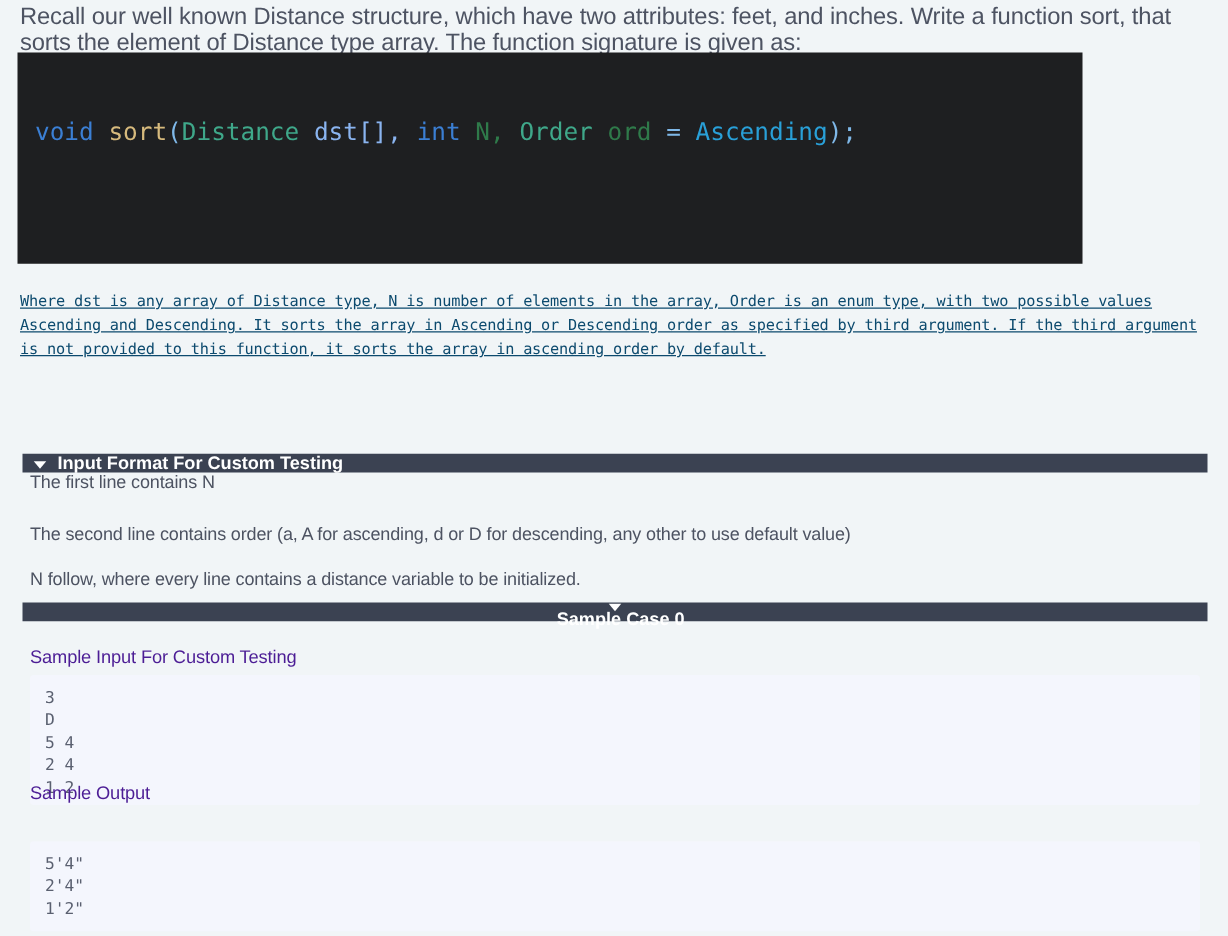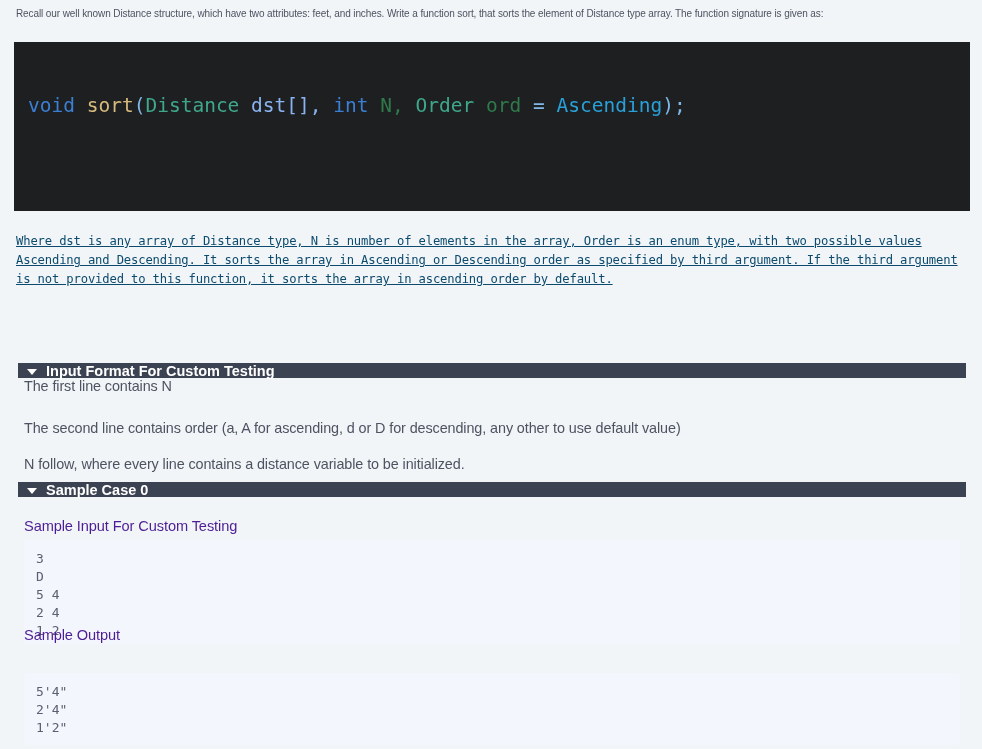"Recall our well known Distance" .intro { font-size: 10px -> 19px }
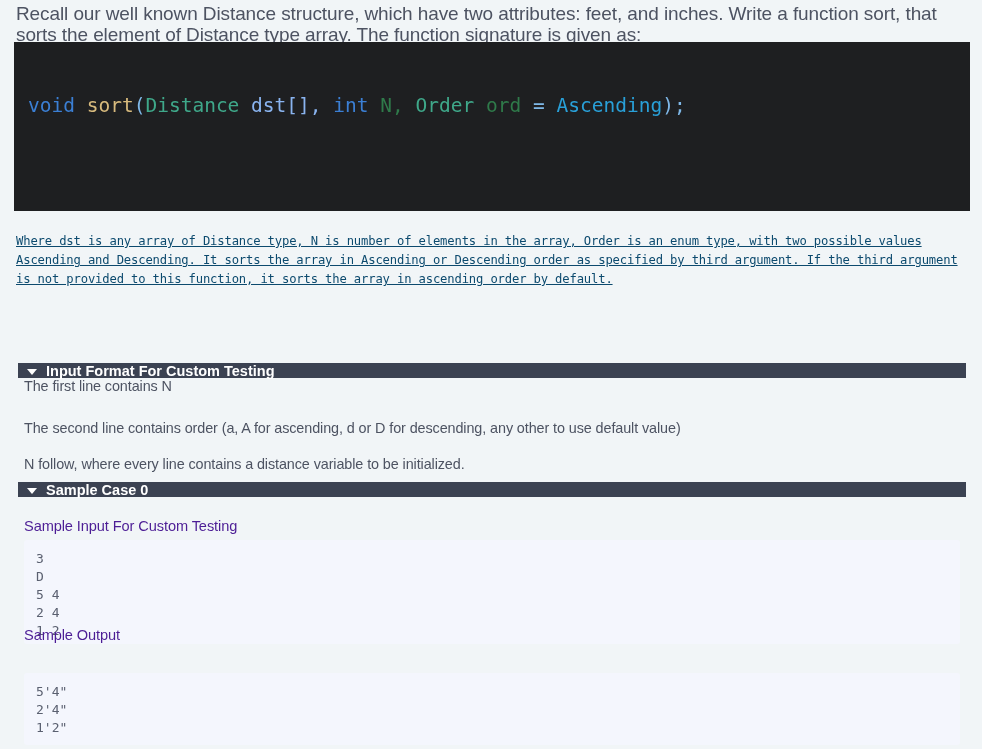"void sort(Distance dst[], int N," .code-block { width: 956px -> 852px }
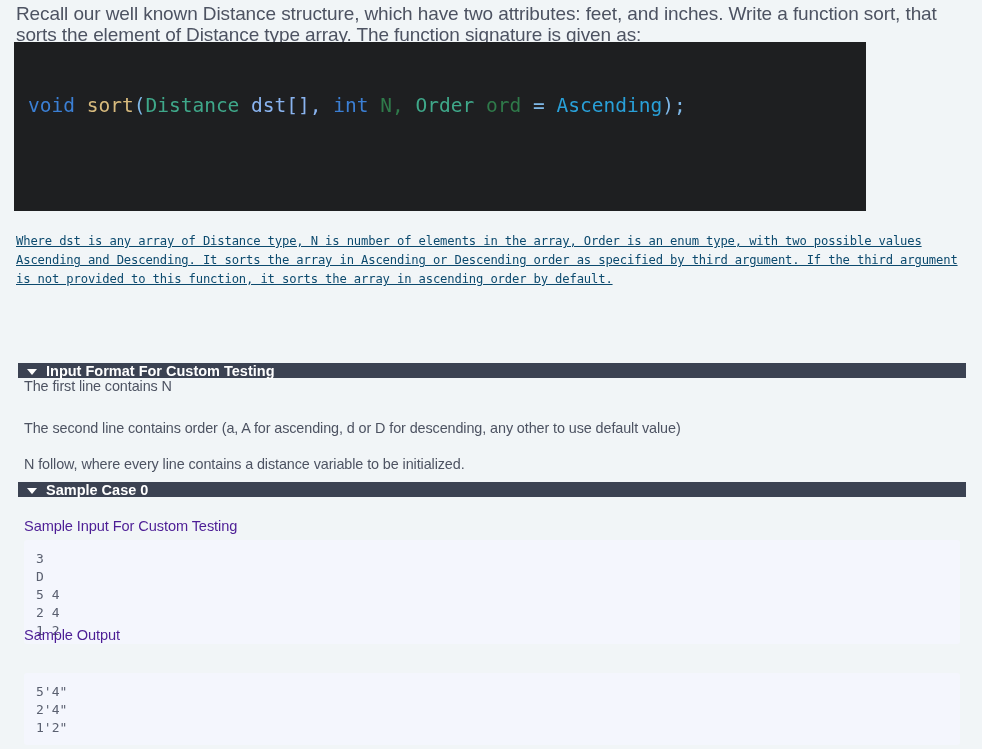"Sample Case 0" #hdr-sample-case { flex-direction: none -> column }
